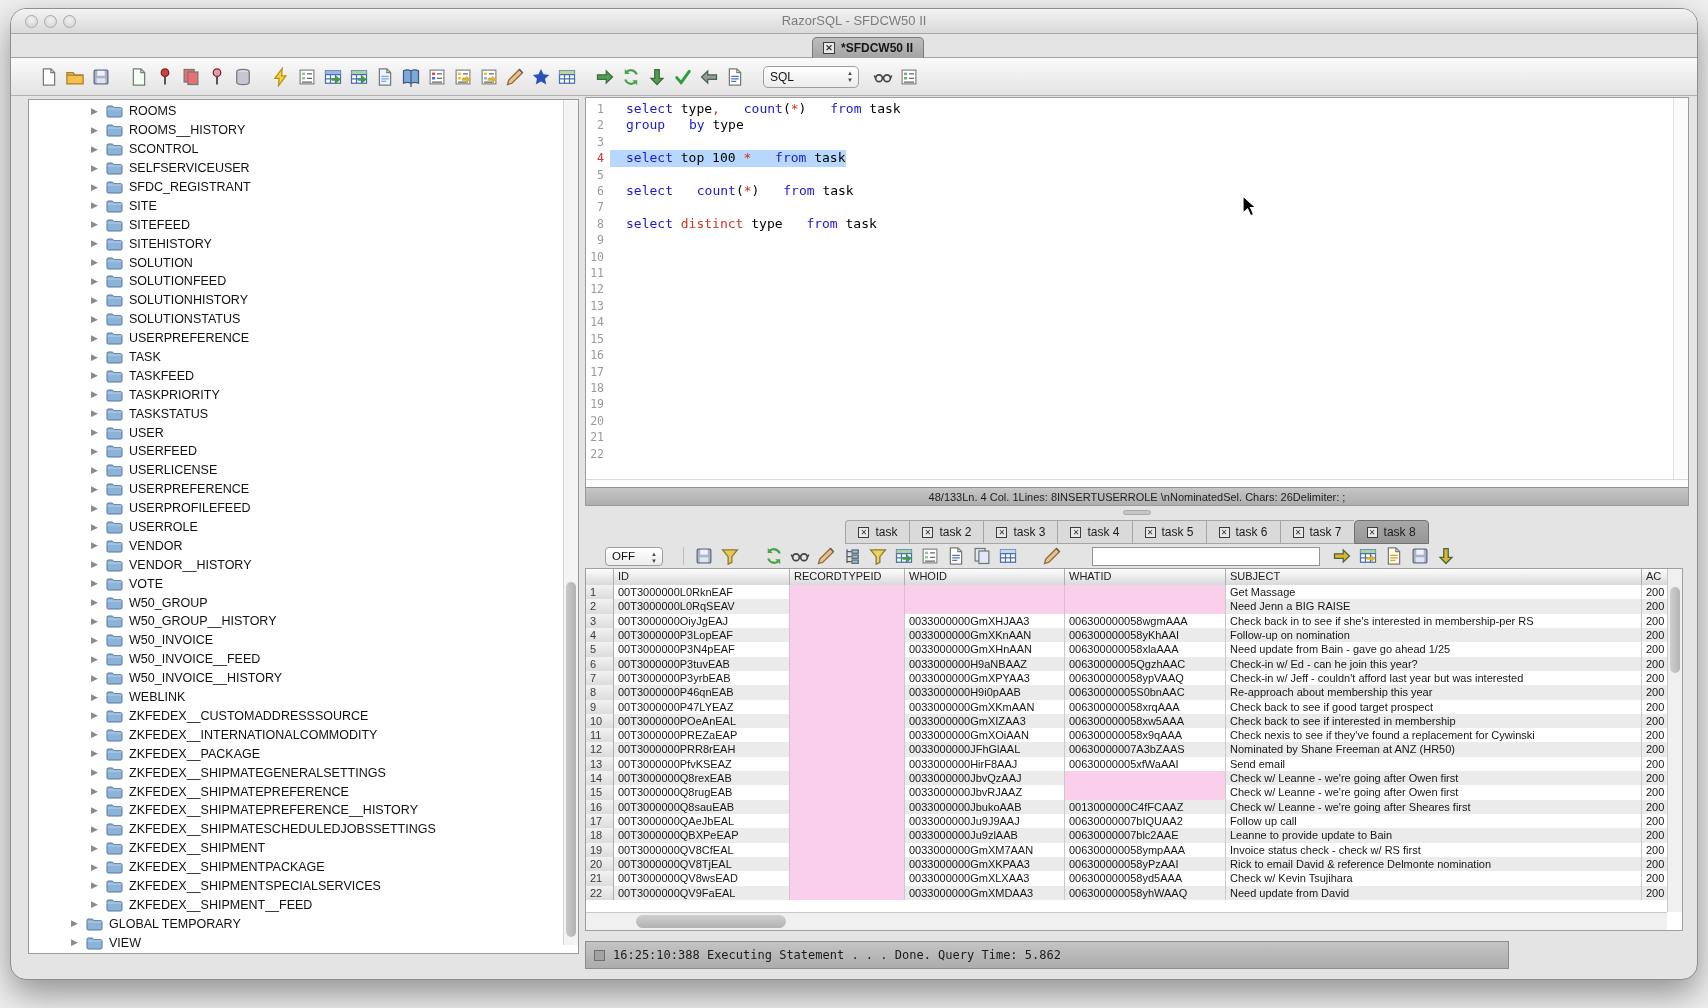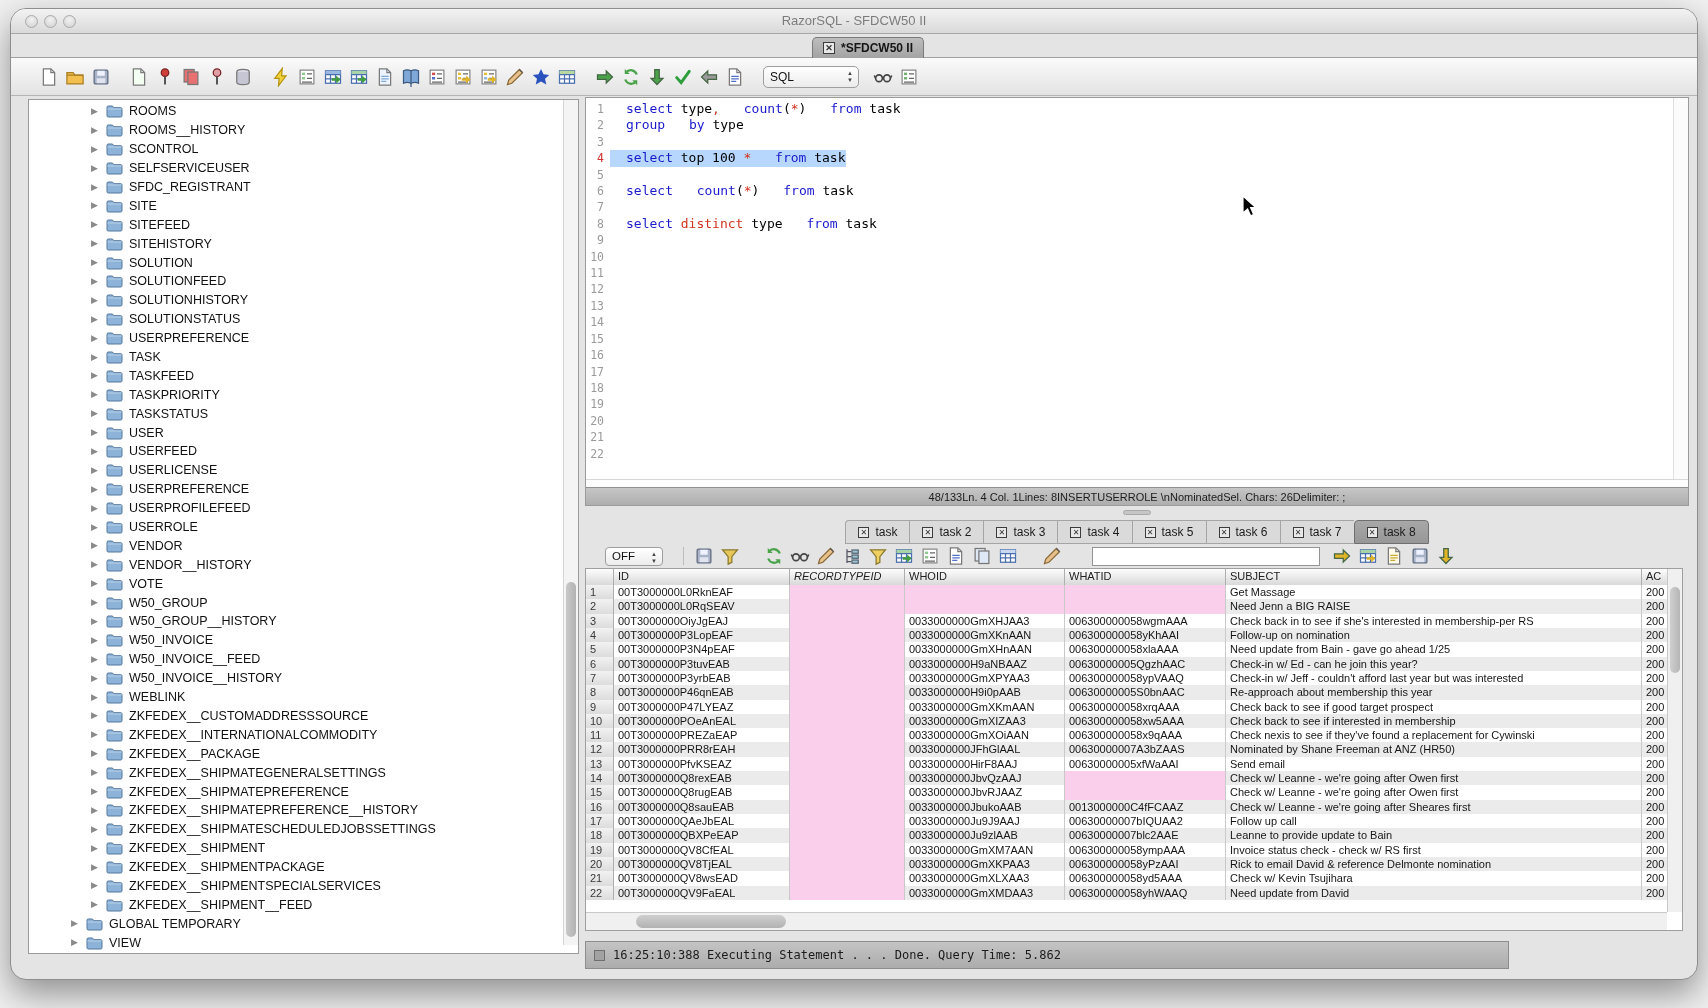"RECORDTYPEID" .c2 { font-style: italic -> none }
